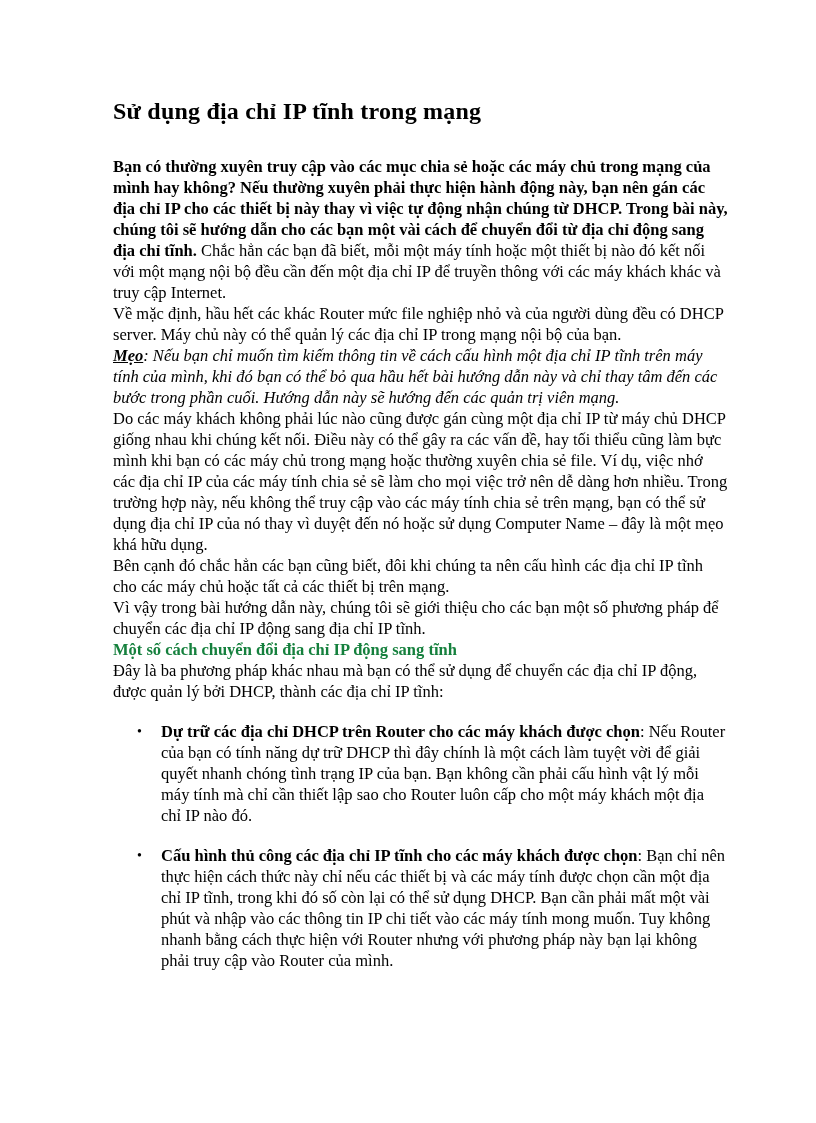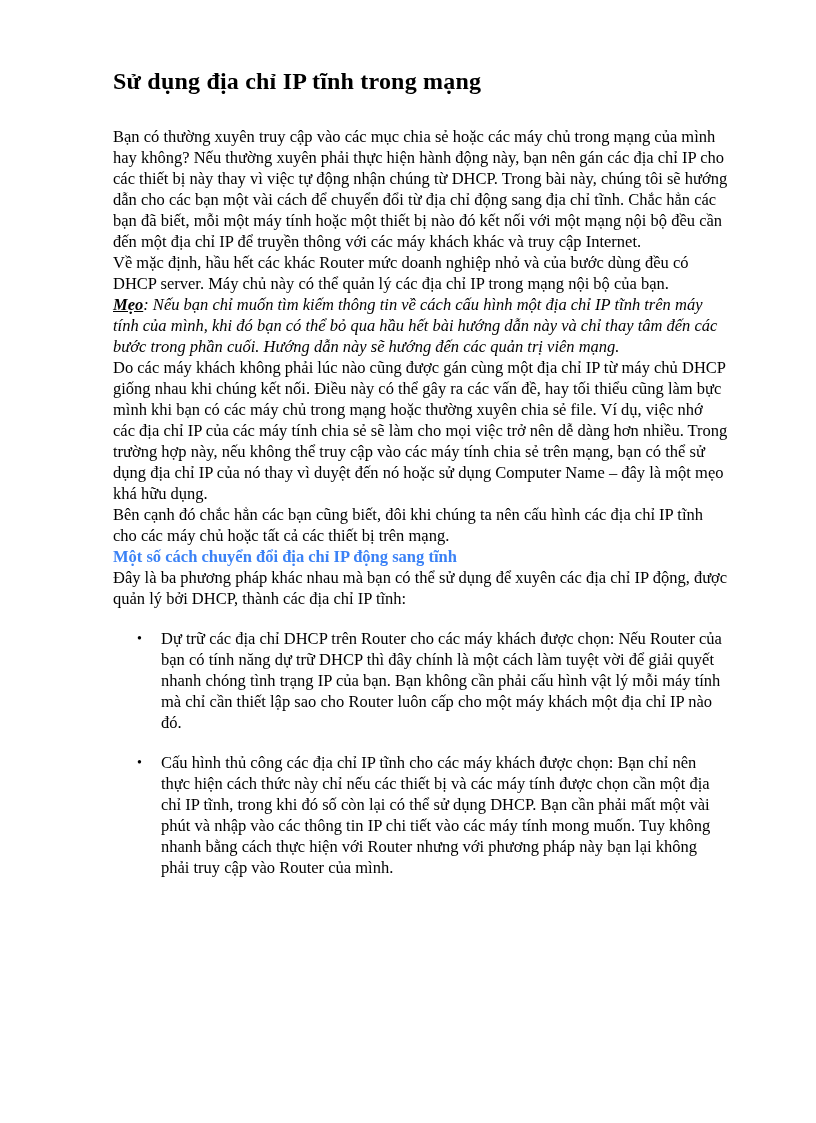"Sử dụng địa chỉ IP" .page { padding: 66px 88px 40px 113px -> 96px 88px 40px 113px }
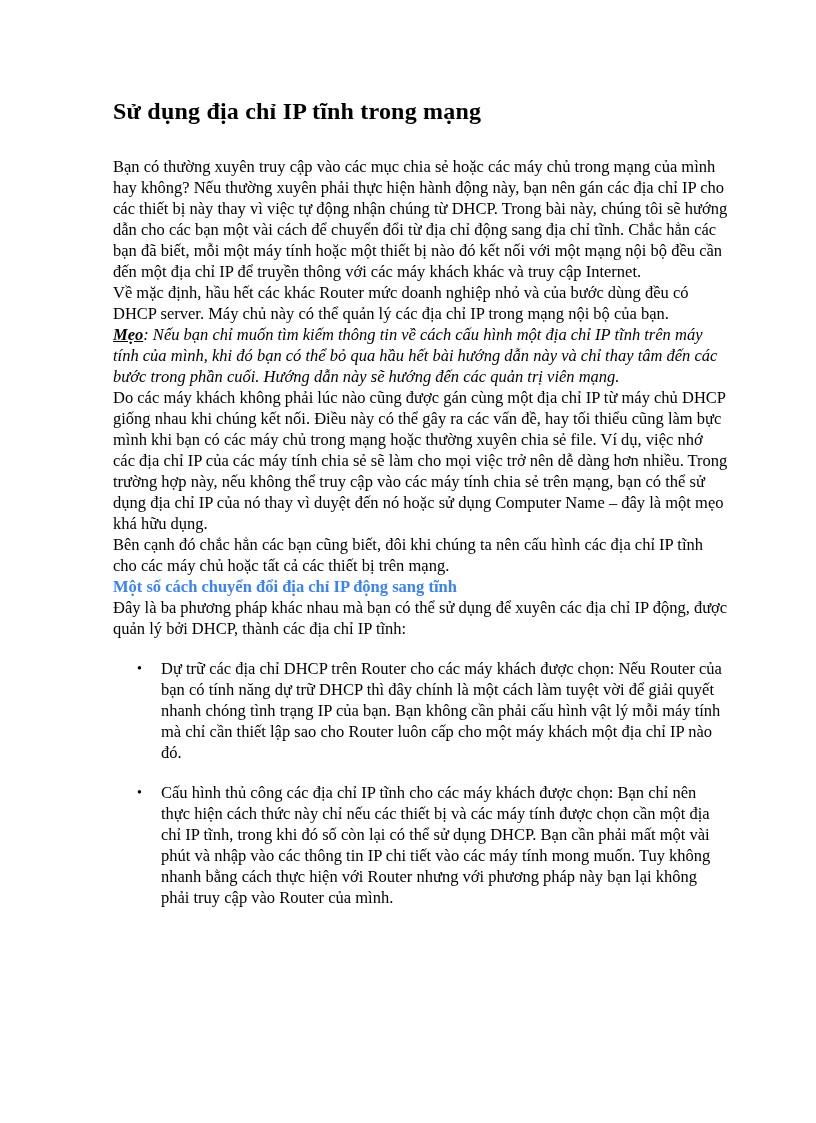"Bạn có thường xuyên truy" .bold-run { font-weight: normal -> bold }
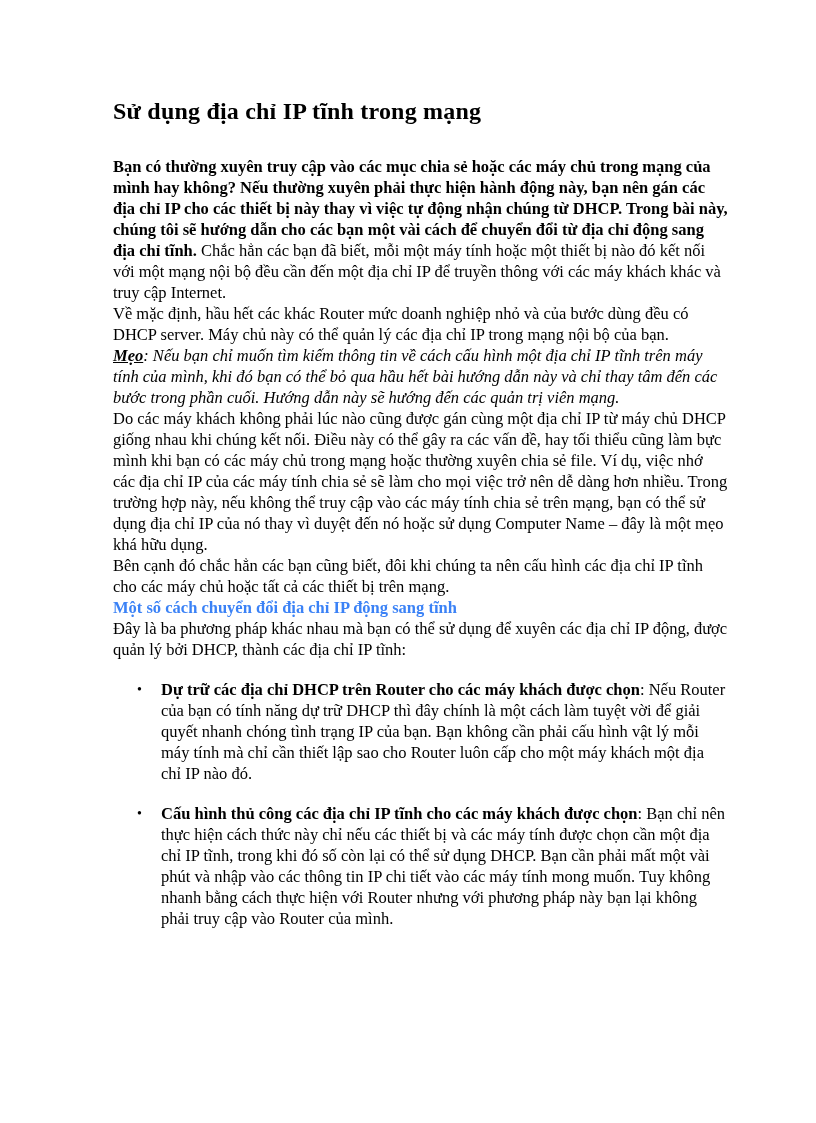"Về mặc định, hầu hết" p.para { text: doanh nghiệp nhỏ và của bước -> file nghiệp nhỏ và của người }
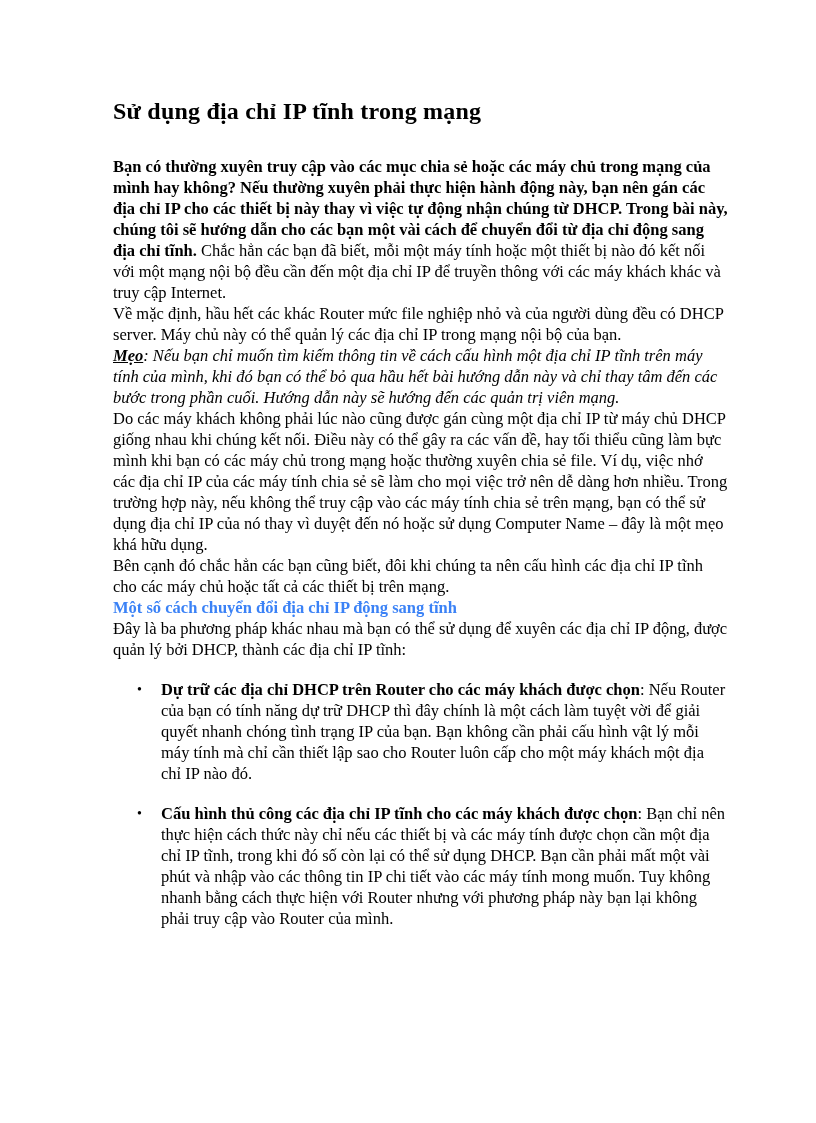"Vì vậy trong bài hướng" p.para { html: none -> <p>Vì vậy trong bài hướng dẫn này, chúng tôi sẽ giới thiệu cho các bạn một số phương pháp để chuyển các địa chỉ IP động sang địa chỉ IP tĩnh.</p> }
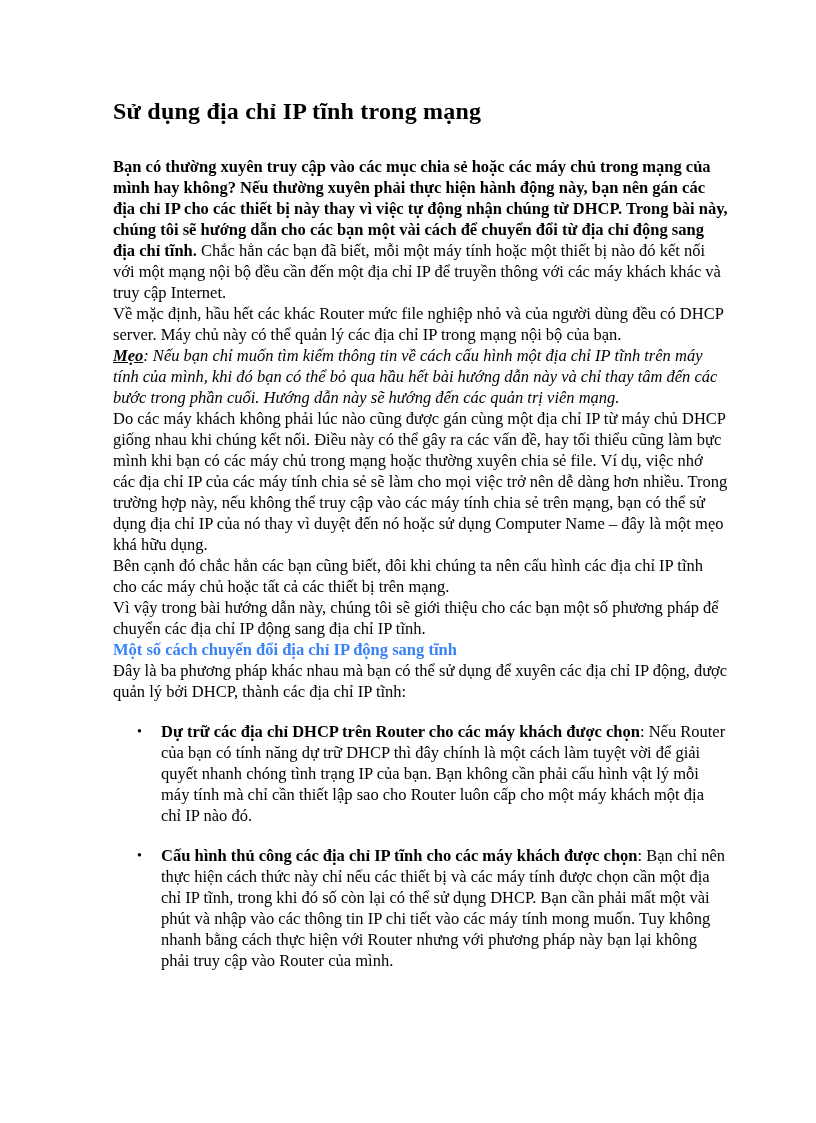"Một số cách chuyển đổi" .section-heading { color: #3b82f6 -> #15803d }
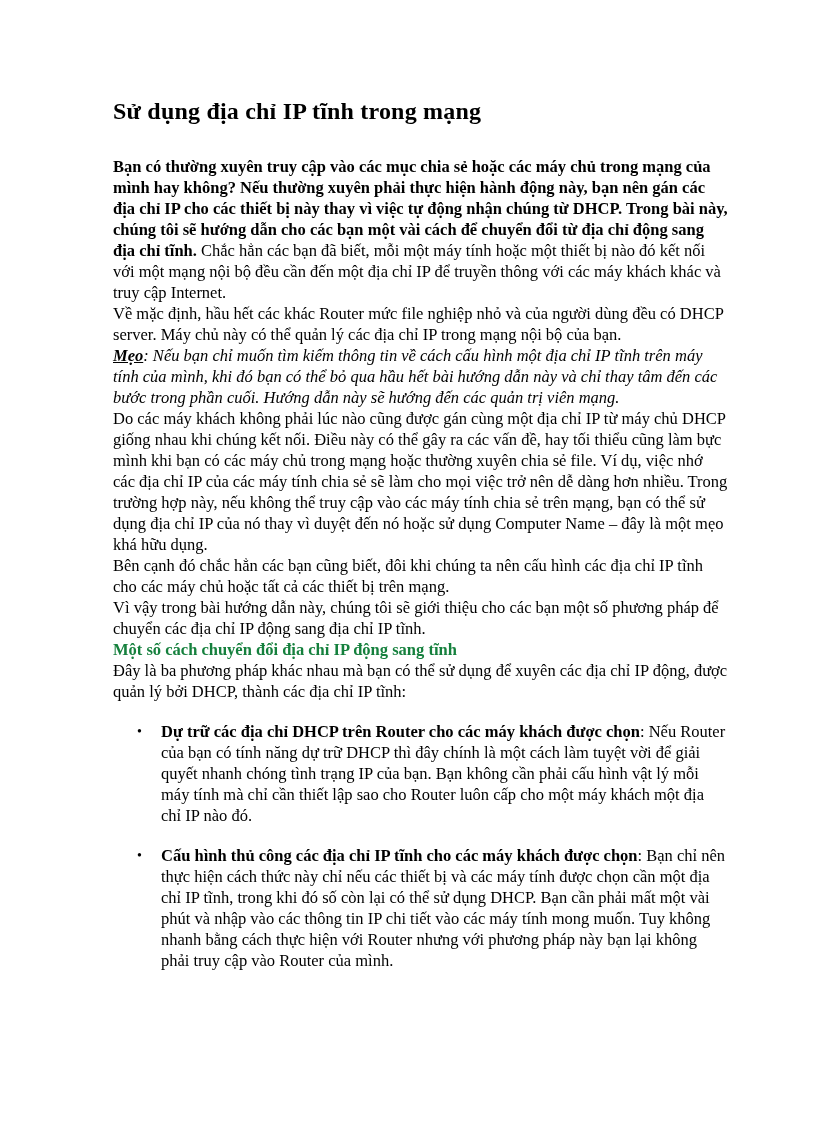"Đây là ba phương pháp" p.para { text: xuyên -> chuyển }
